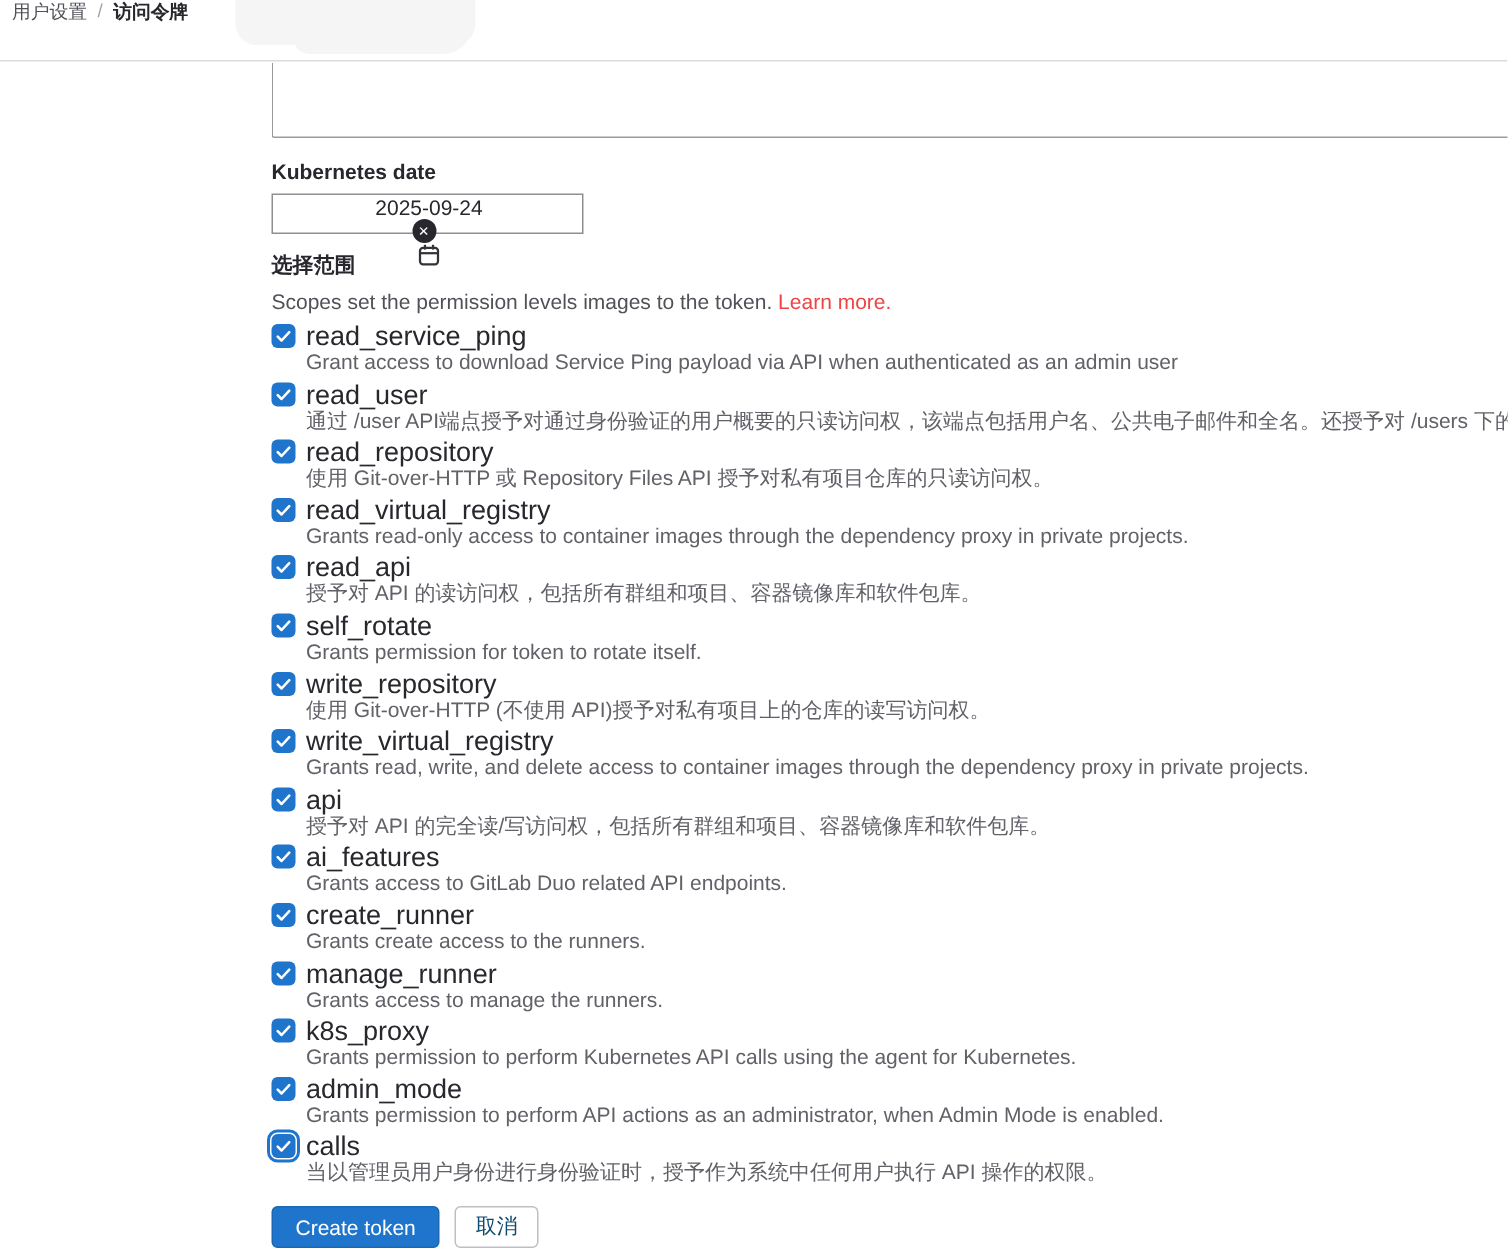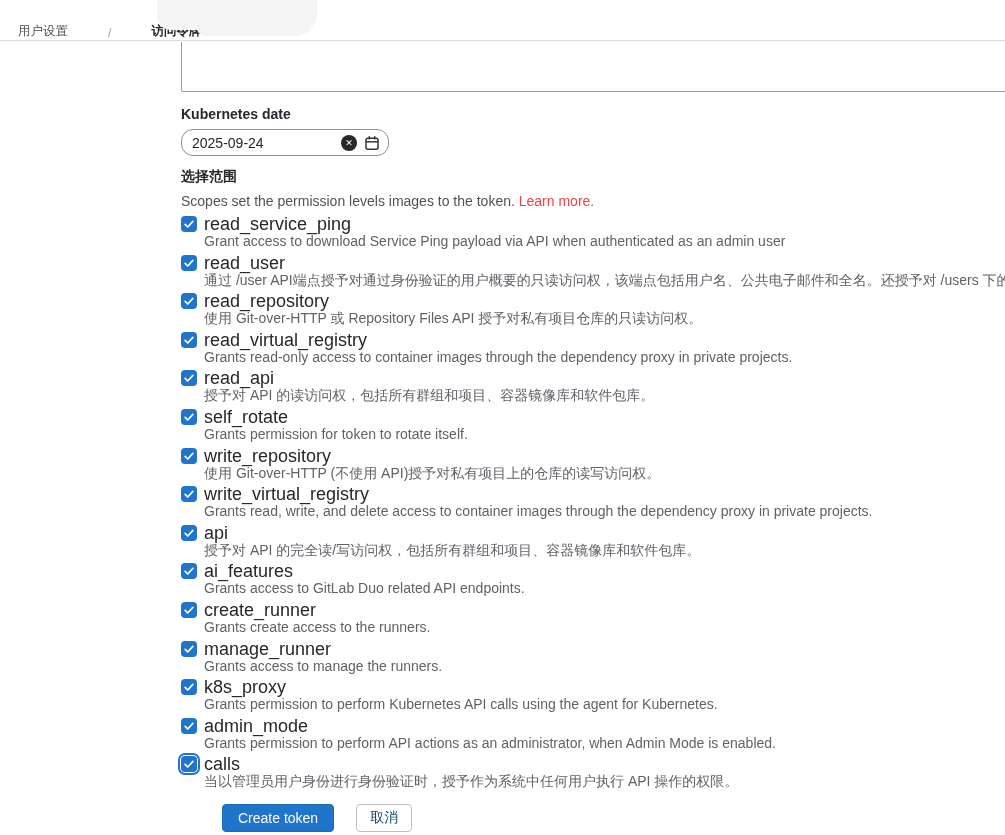"用户设置" .topbar { align-items: flex-end -> flex-start; gap: 33px -> none; padding-left: 18px -> 8px }
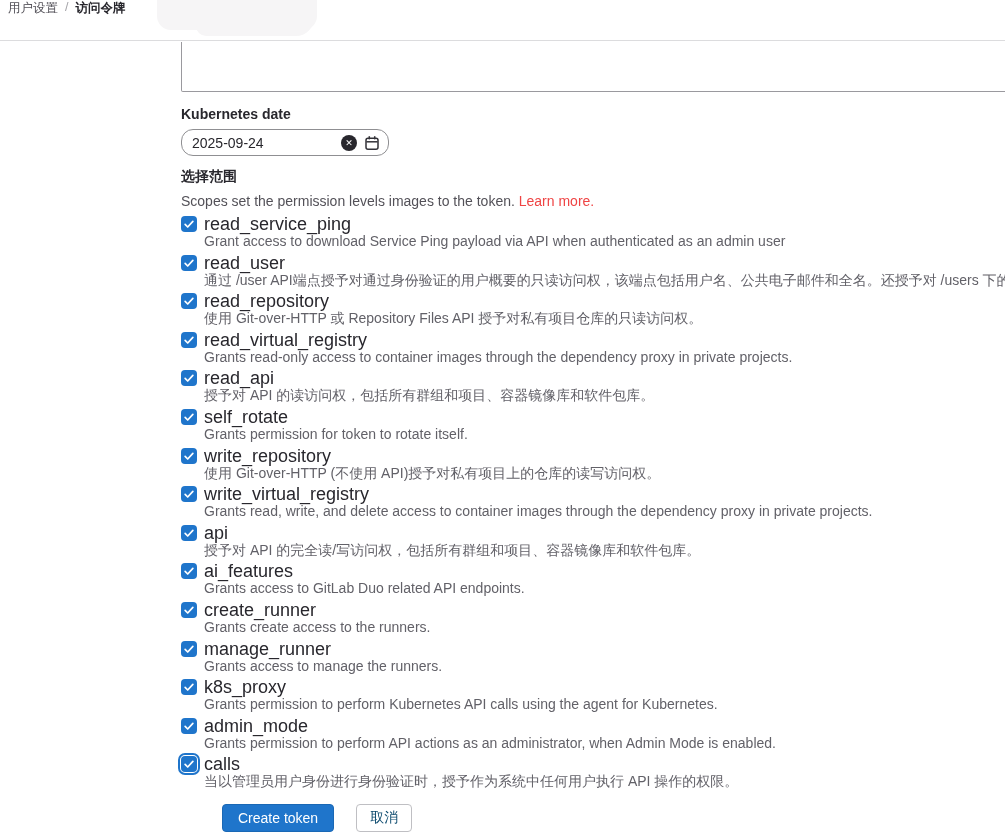"2025-09-24" .date-input { border-radius: 12px -> 0; flex-direction: none -> column }
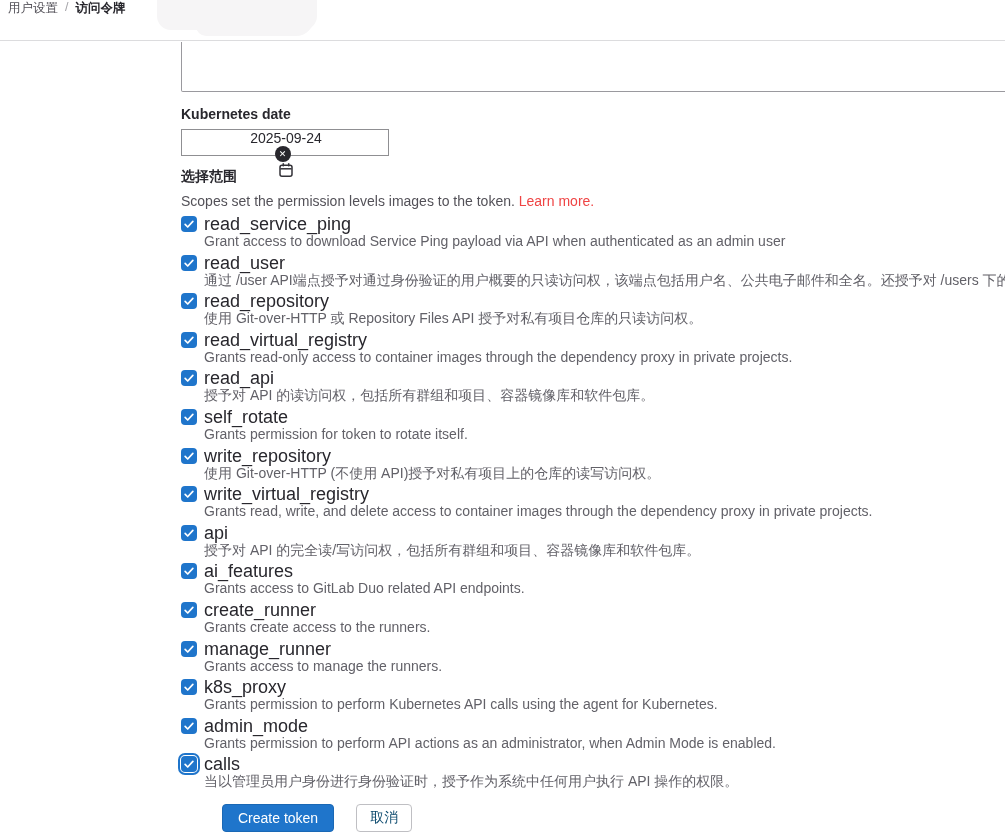"Create token" .actions { gap: 22px -> 10px; margin-left: 41px -> none }
